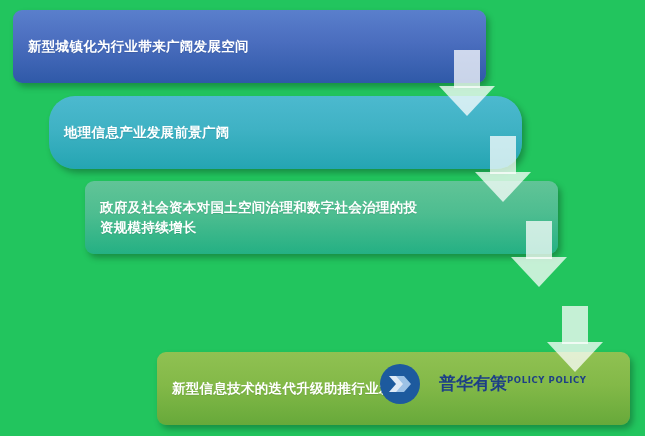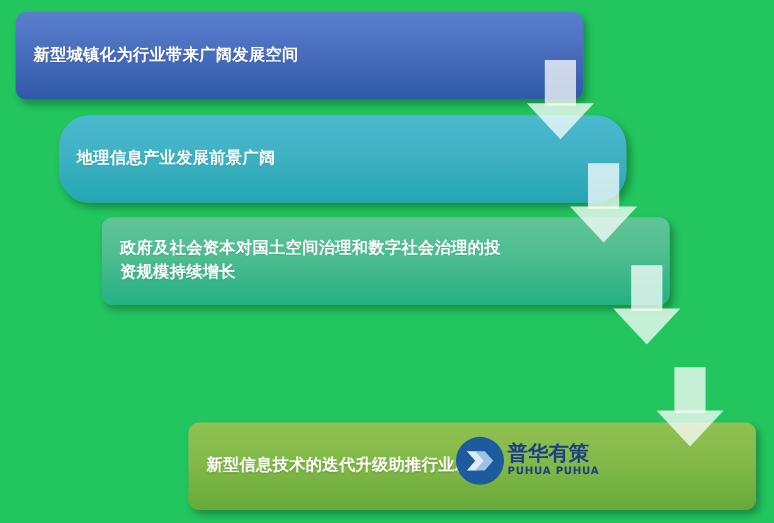"普华有策" #watermark .wm-txt { flex-direction: column -> row; margin-left: 3px -> 19px }
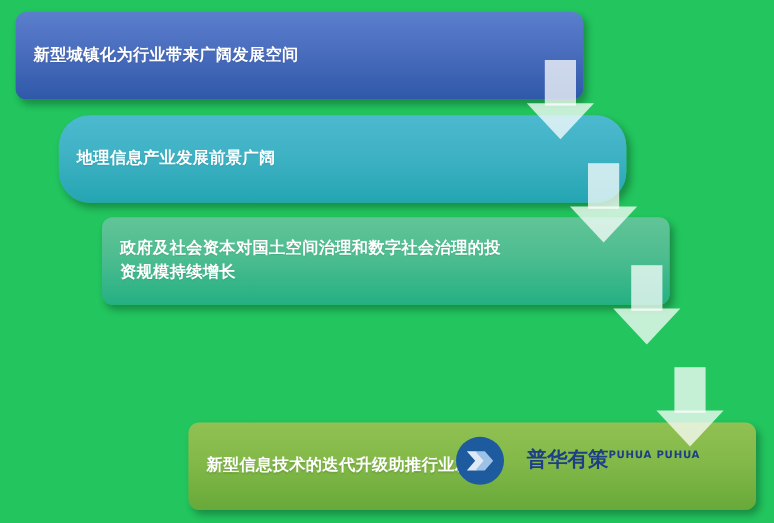"PUHUA PUHUA" div.wm-en { text: PUHUA PUHUA -> POLICY POLICY }
